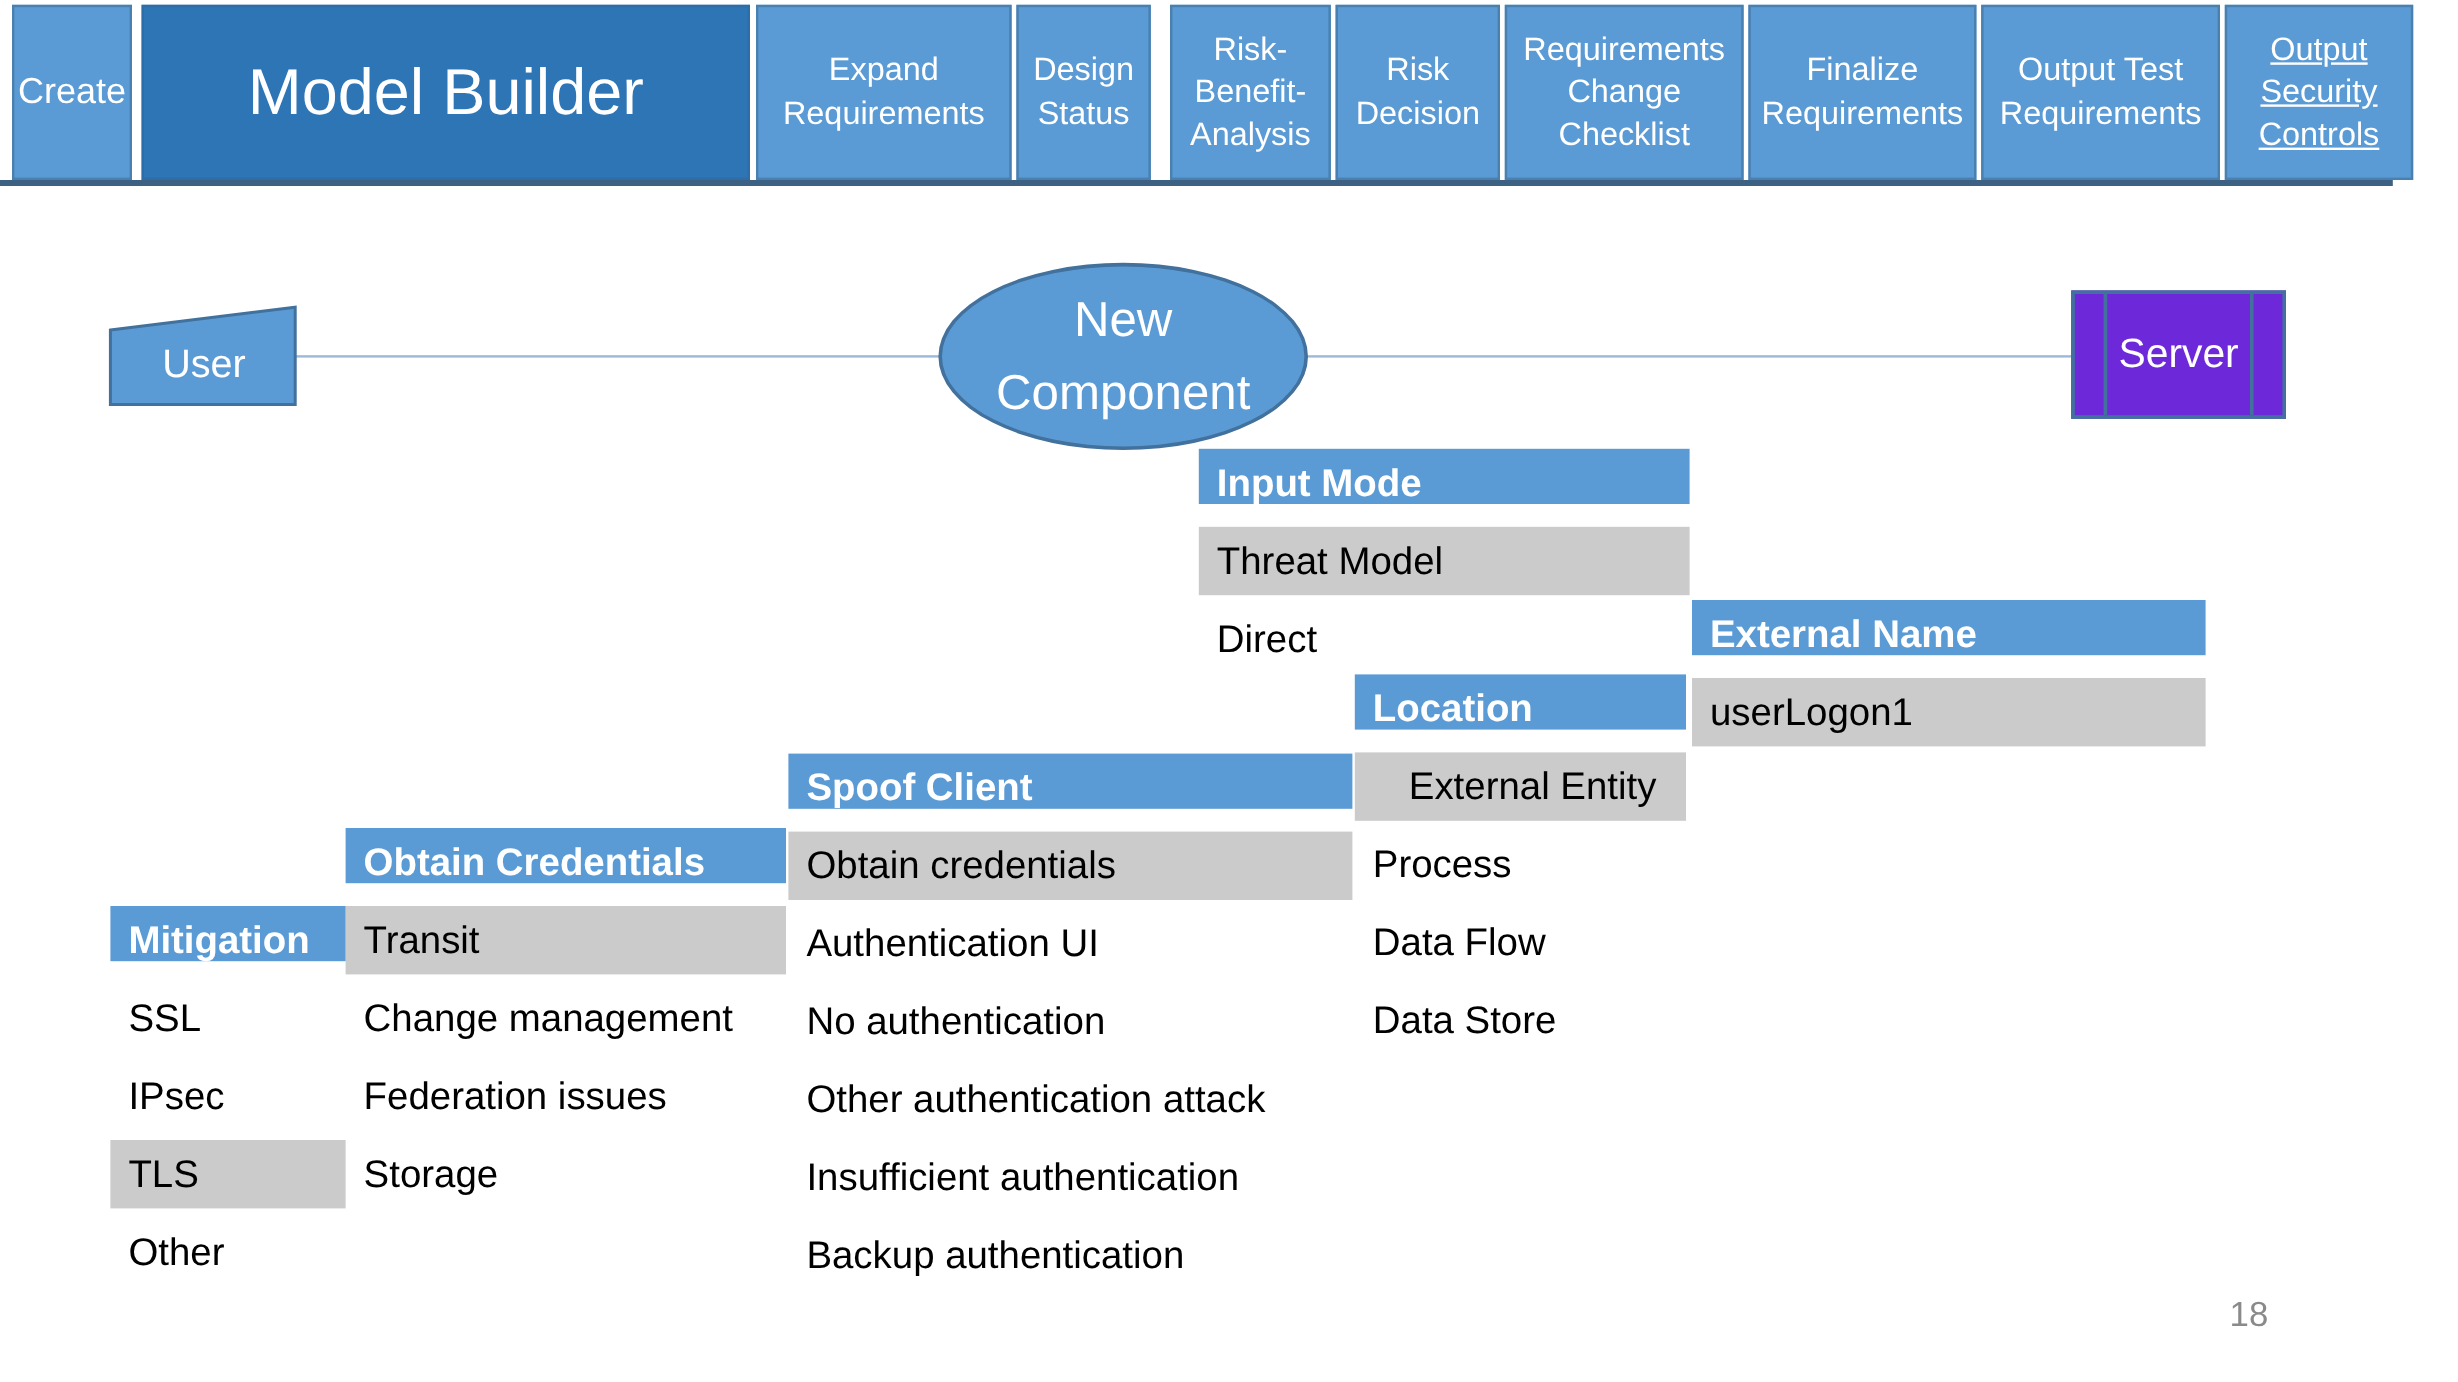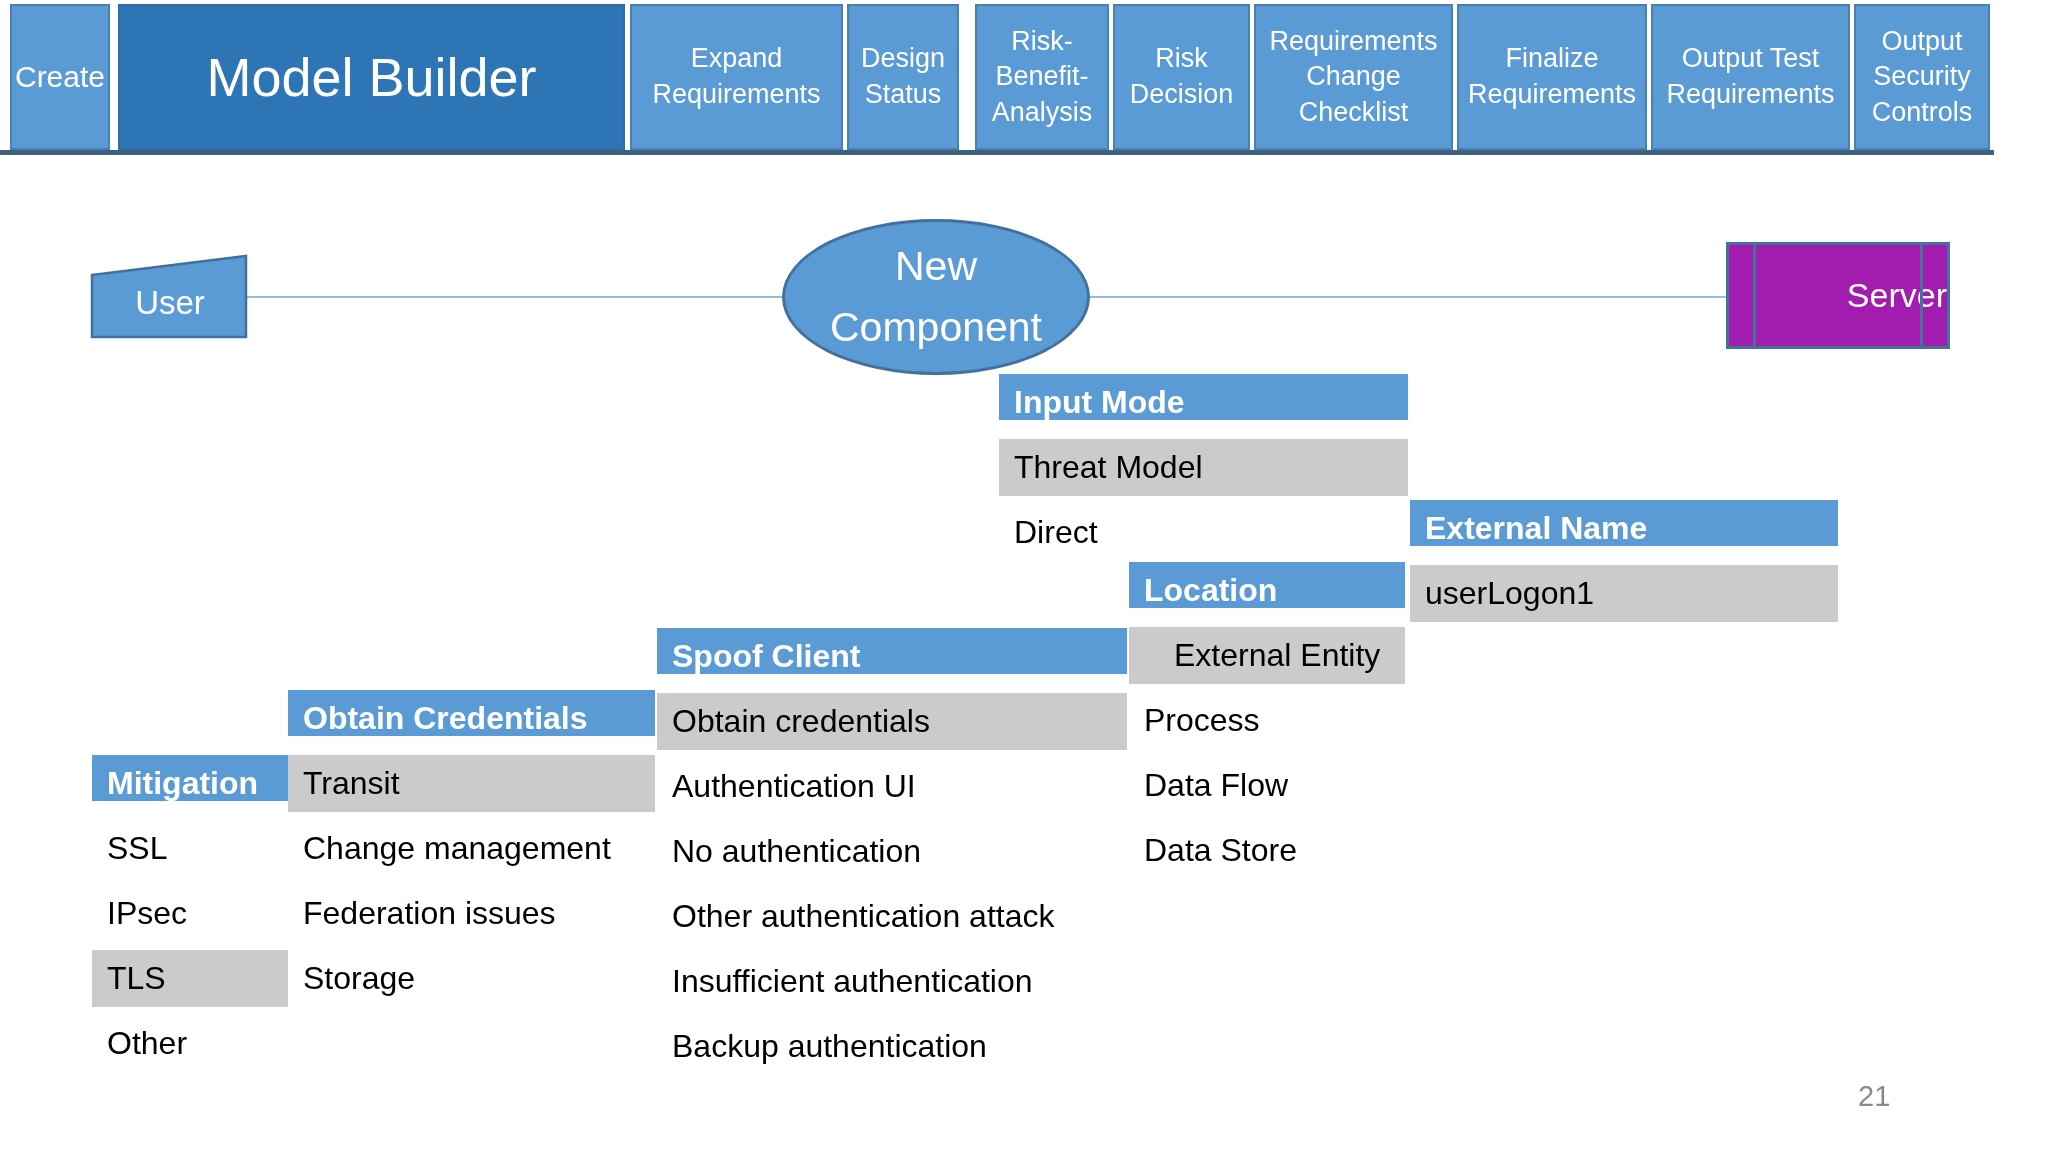"Output Security Controls" div.tb-btn { text-decoration: none -> underline; width: 136px -> 157px }
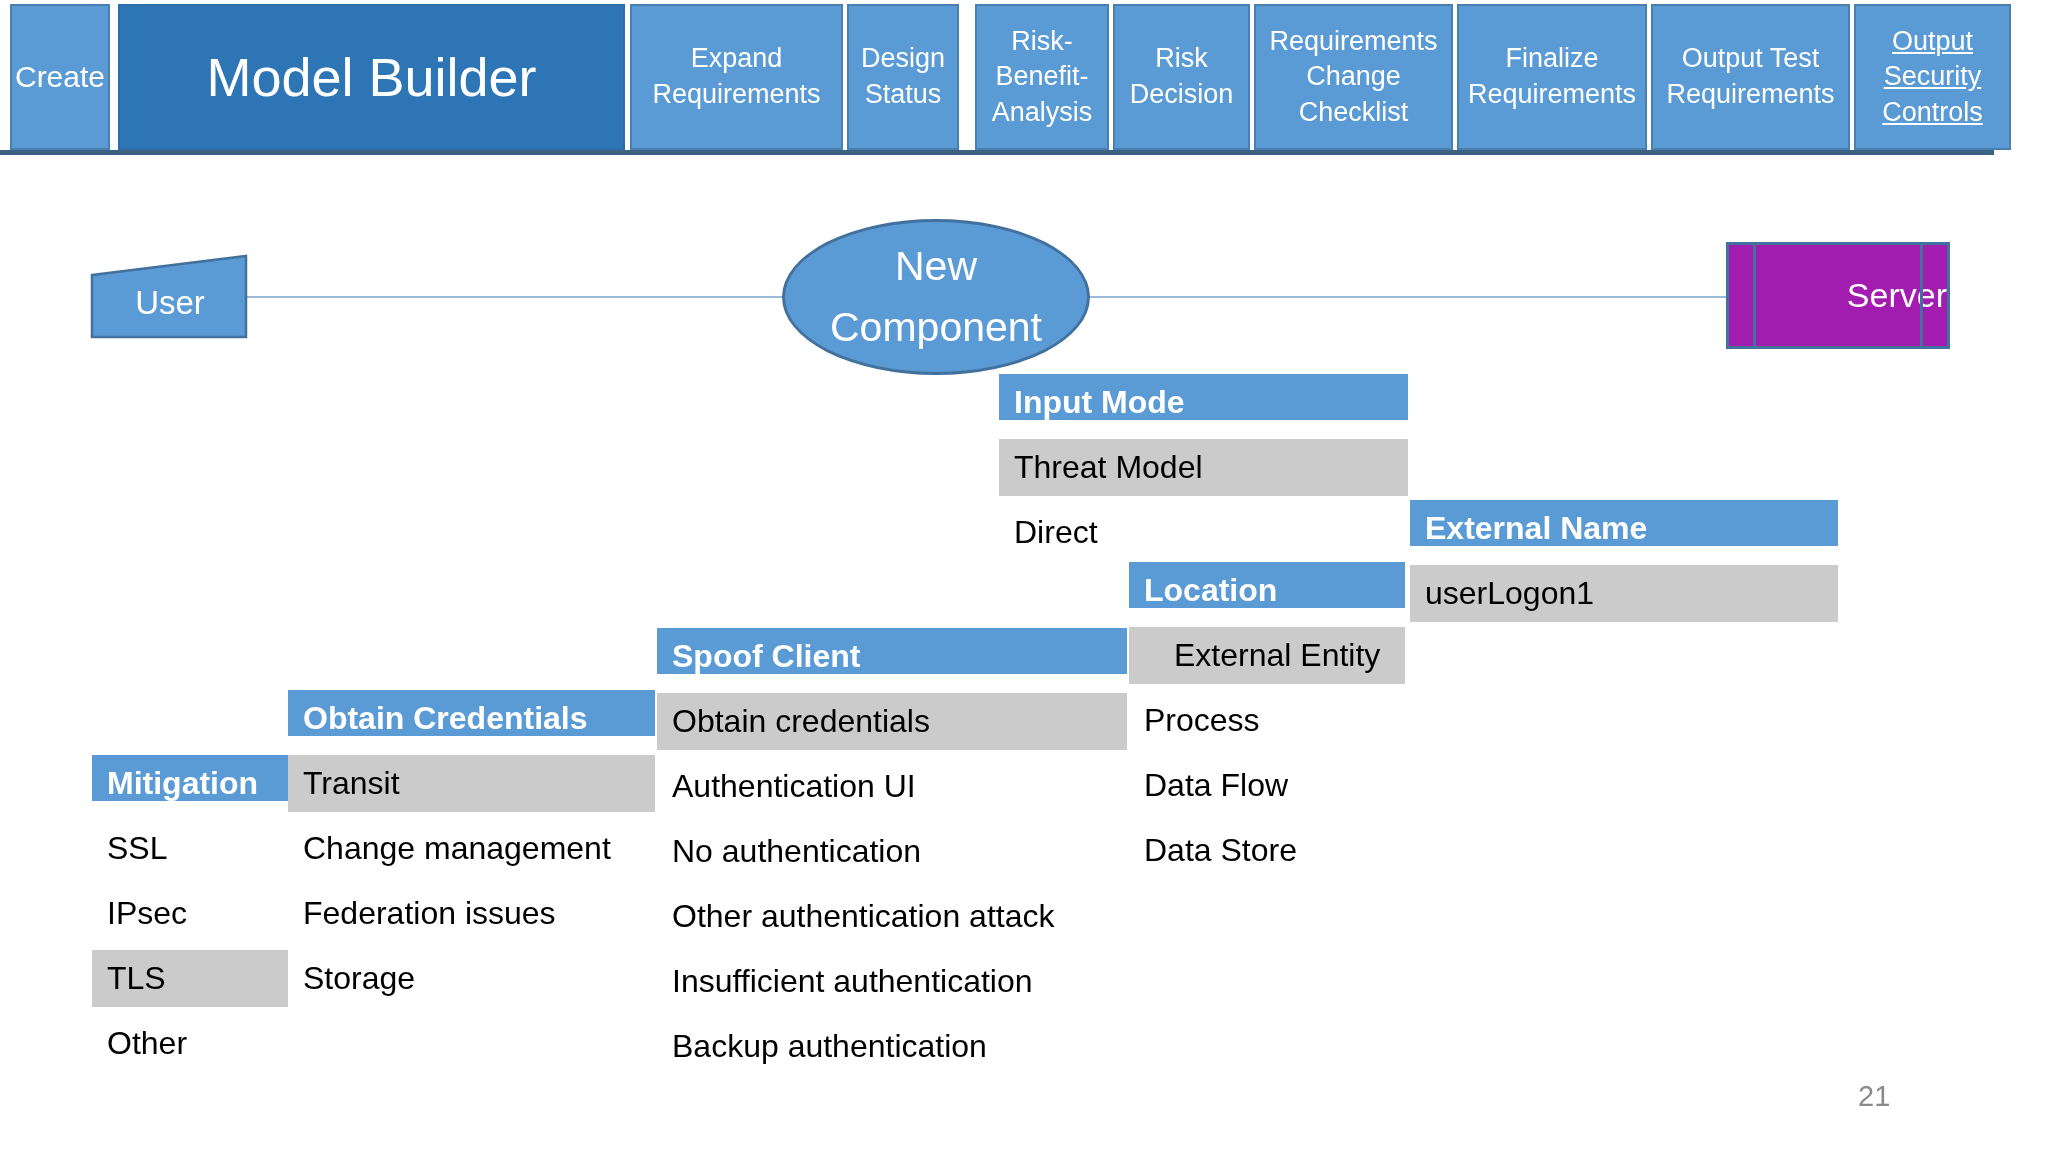"Server" #server-shape { background: #a21caf -> #6d28d9; justify-content: flex-end -> center; width: 224px -> 179px }
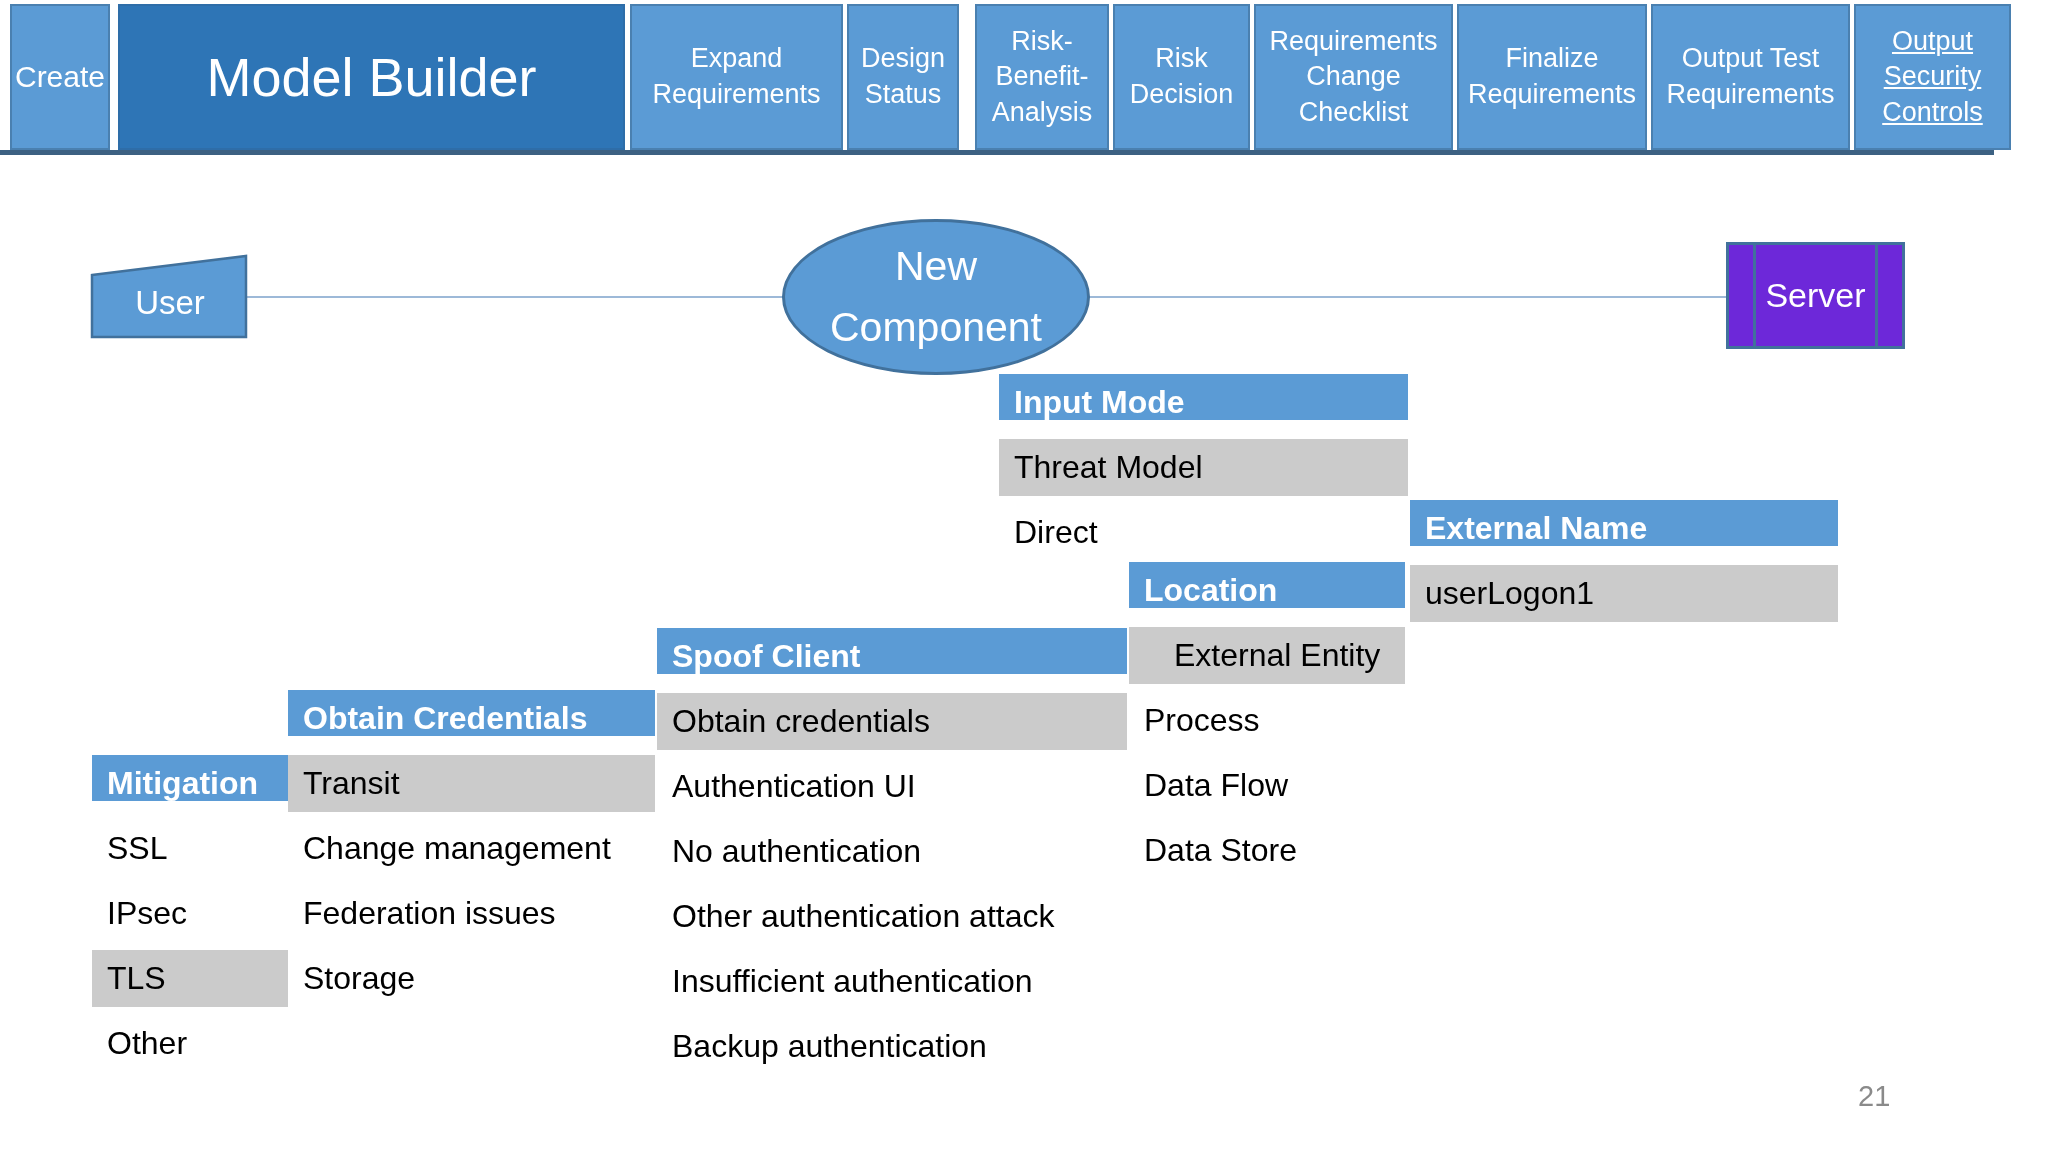"21" div { text: 21 -> 18 }
